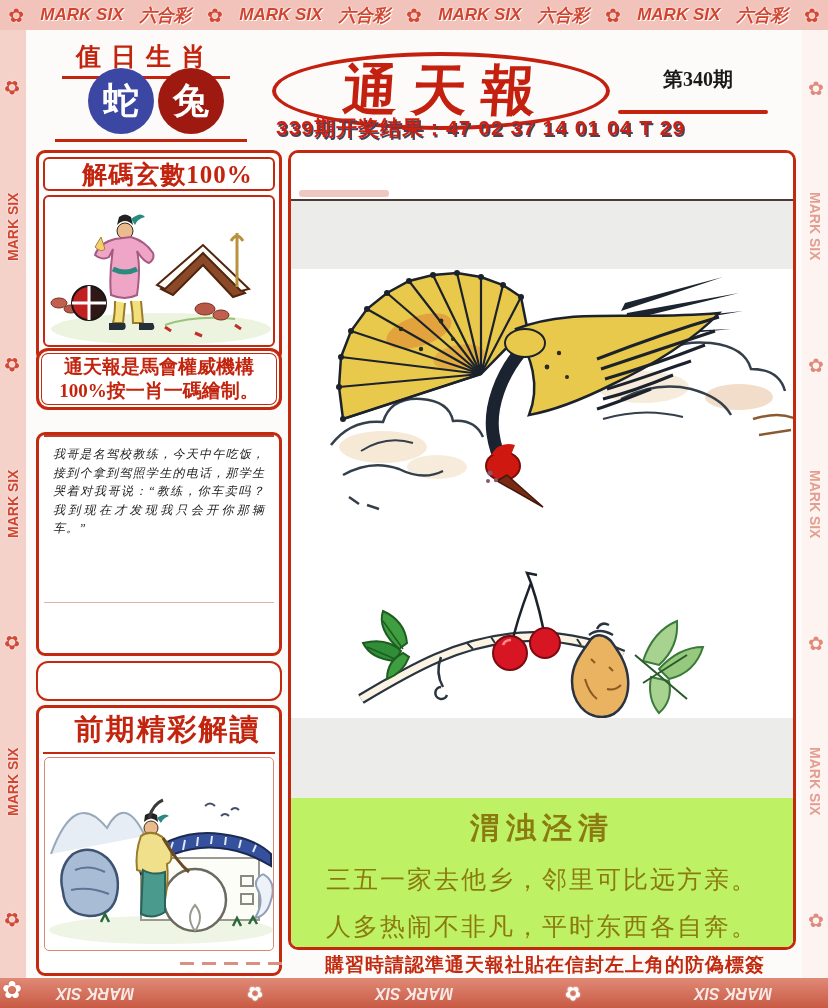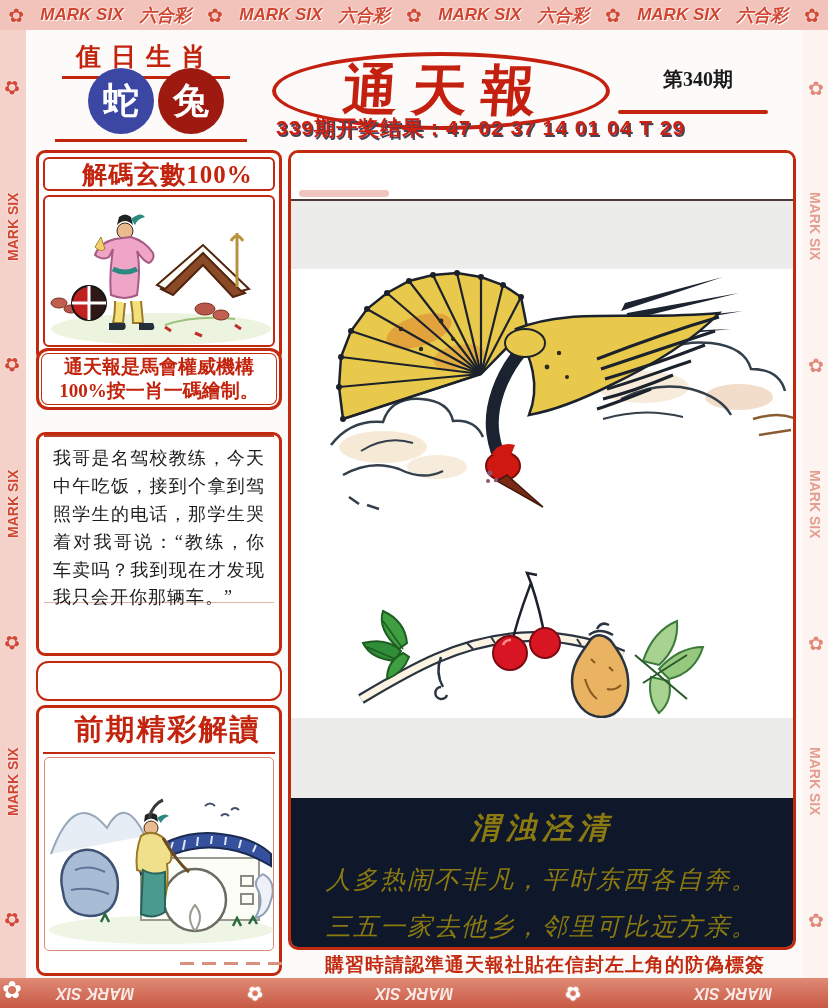"我哥是名驾校教练，今天中午吃饭，接到个拿到驾照学生的电话，那学生哭着对我哥说：“" #box3 .joke { font-size: 18px -> 12px; font-style: none -> italic }
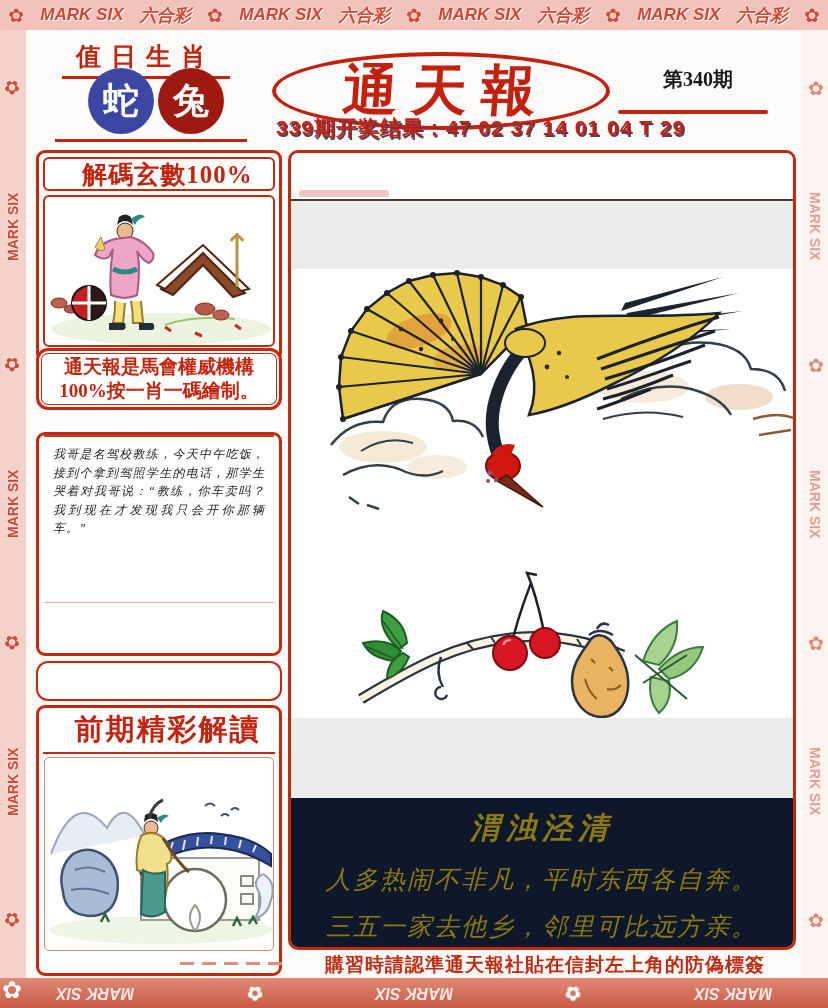"渭浊泾清" .poem { background: #0f172a -> #bef264; font-style: italic -> none }
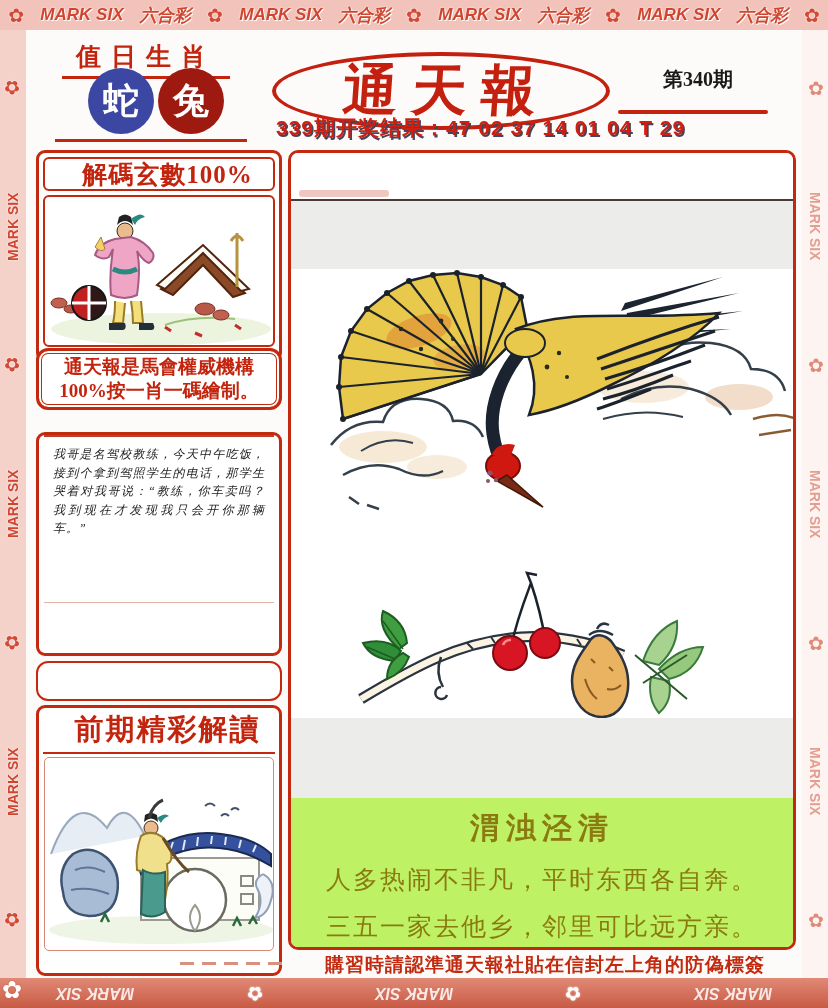"人多热闹不非凡，平时东西各自奔。" div.poem-line { order: before "三五一家去他乡，邻里可比远方亲。" -> after "三五一家去他乡，邻里可比远方亲。" }
